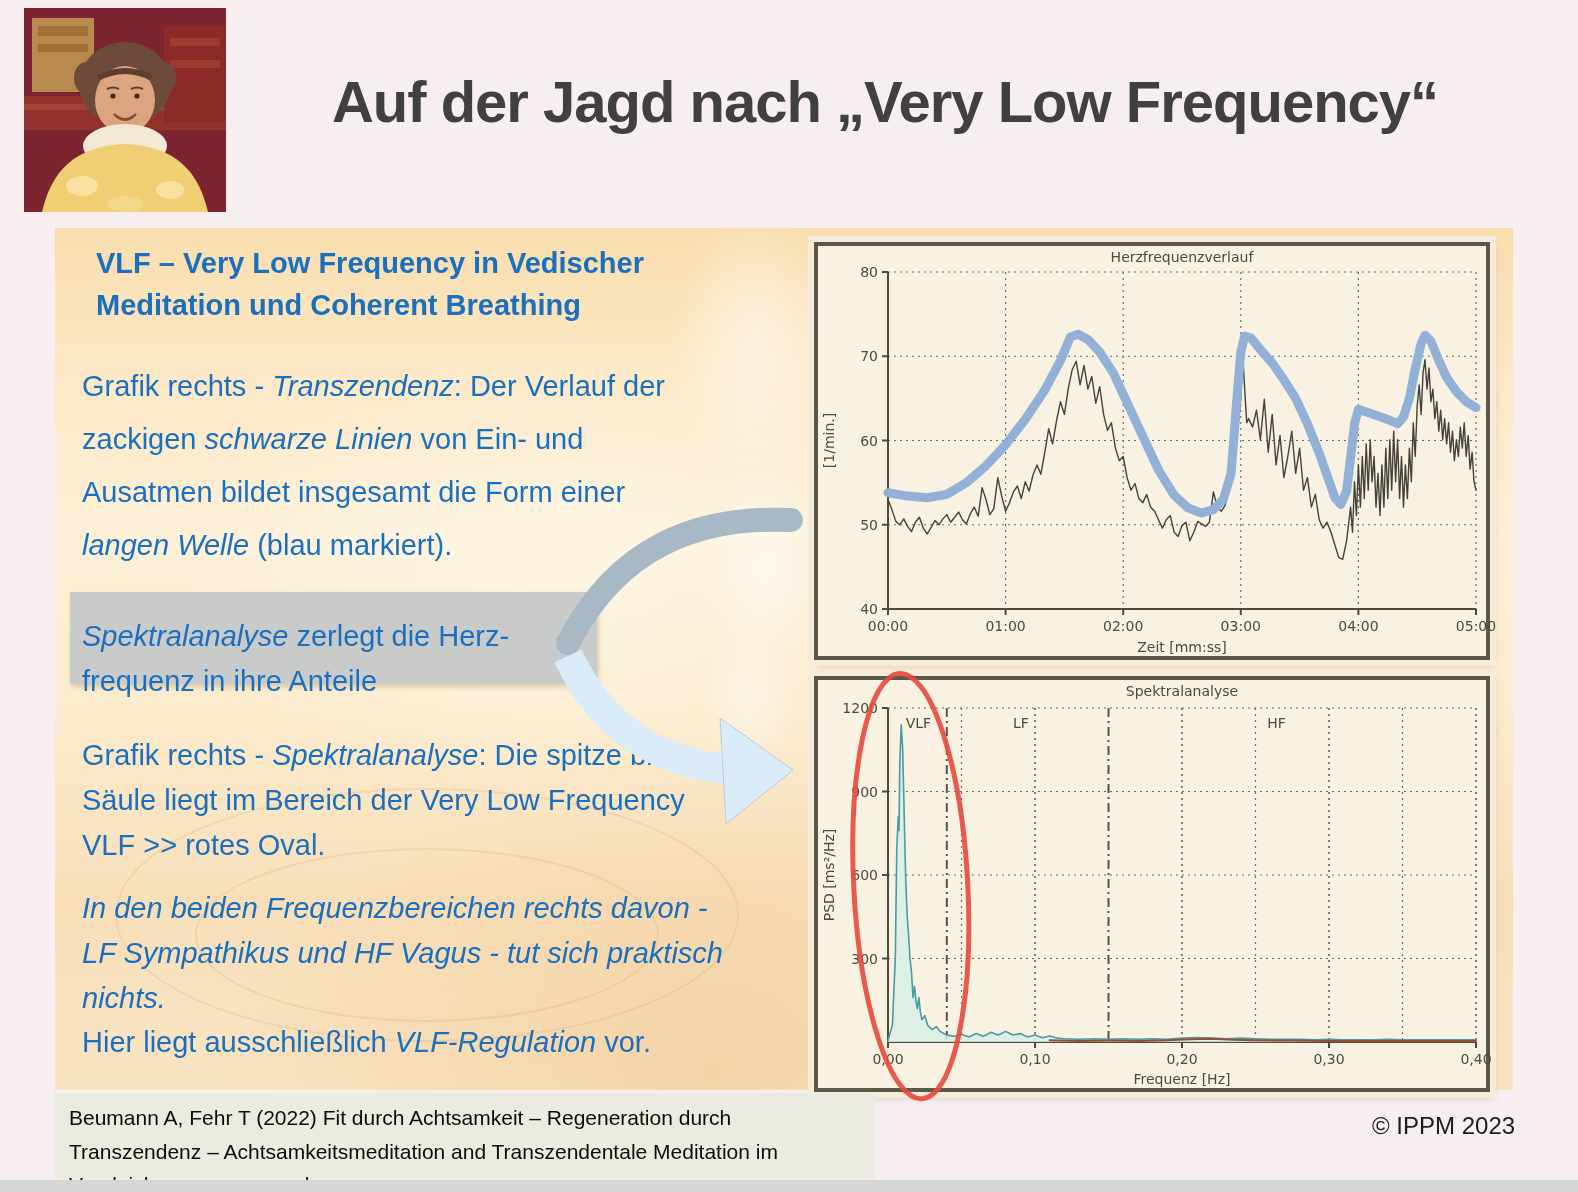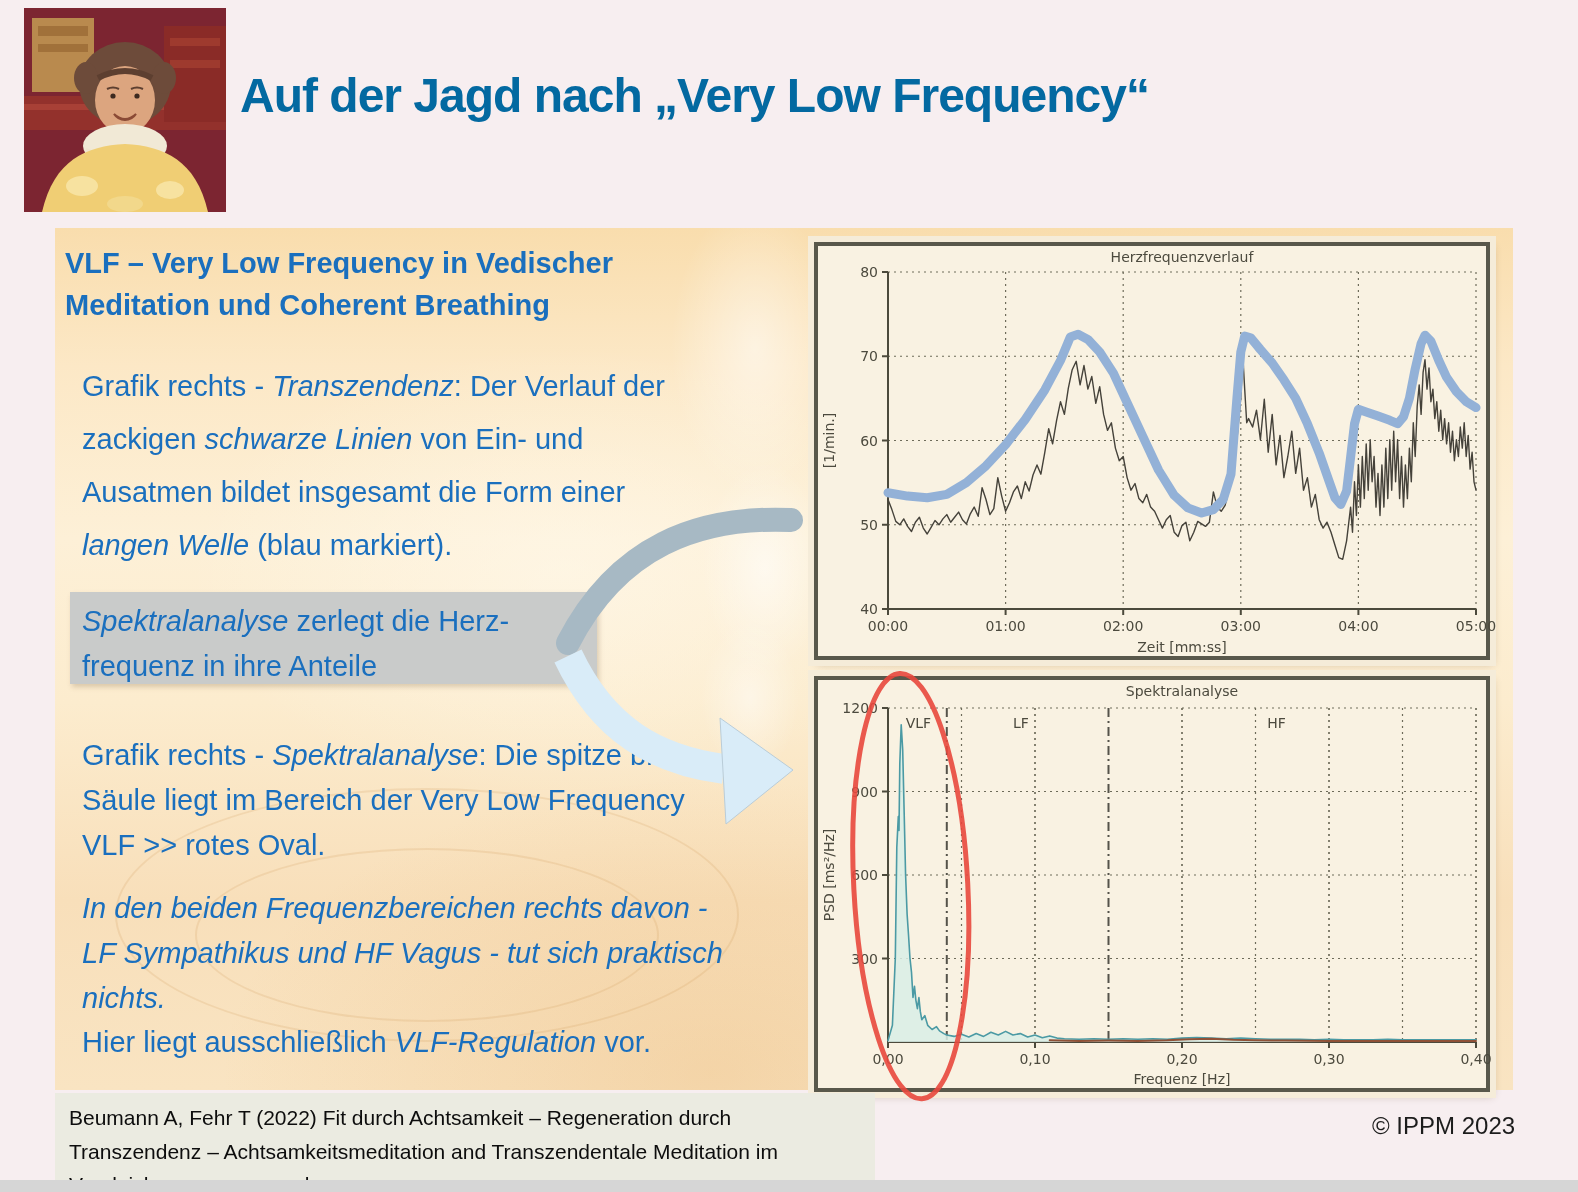"Auf der Jagd nach „Very" .slide-title { color: #0369a1 -> #404040; font-size: 48px -> 58px; text-align: left -> center }
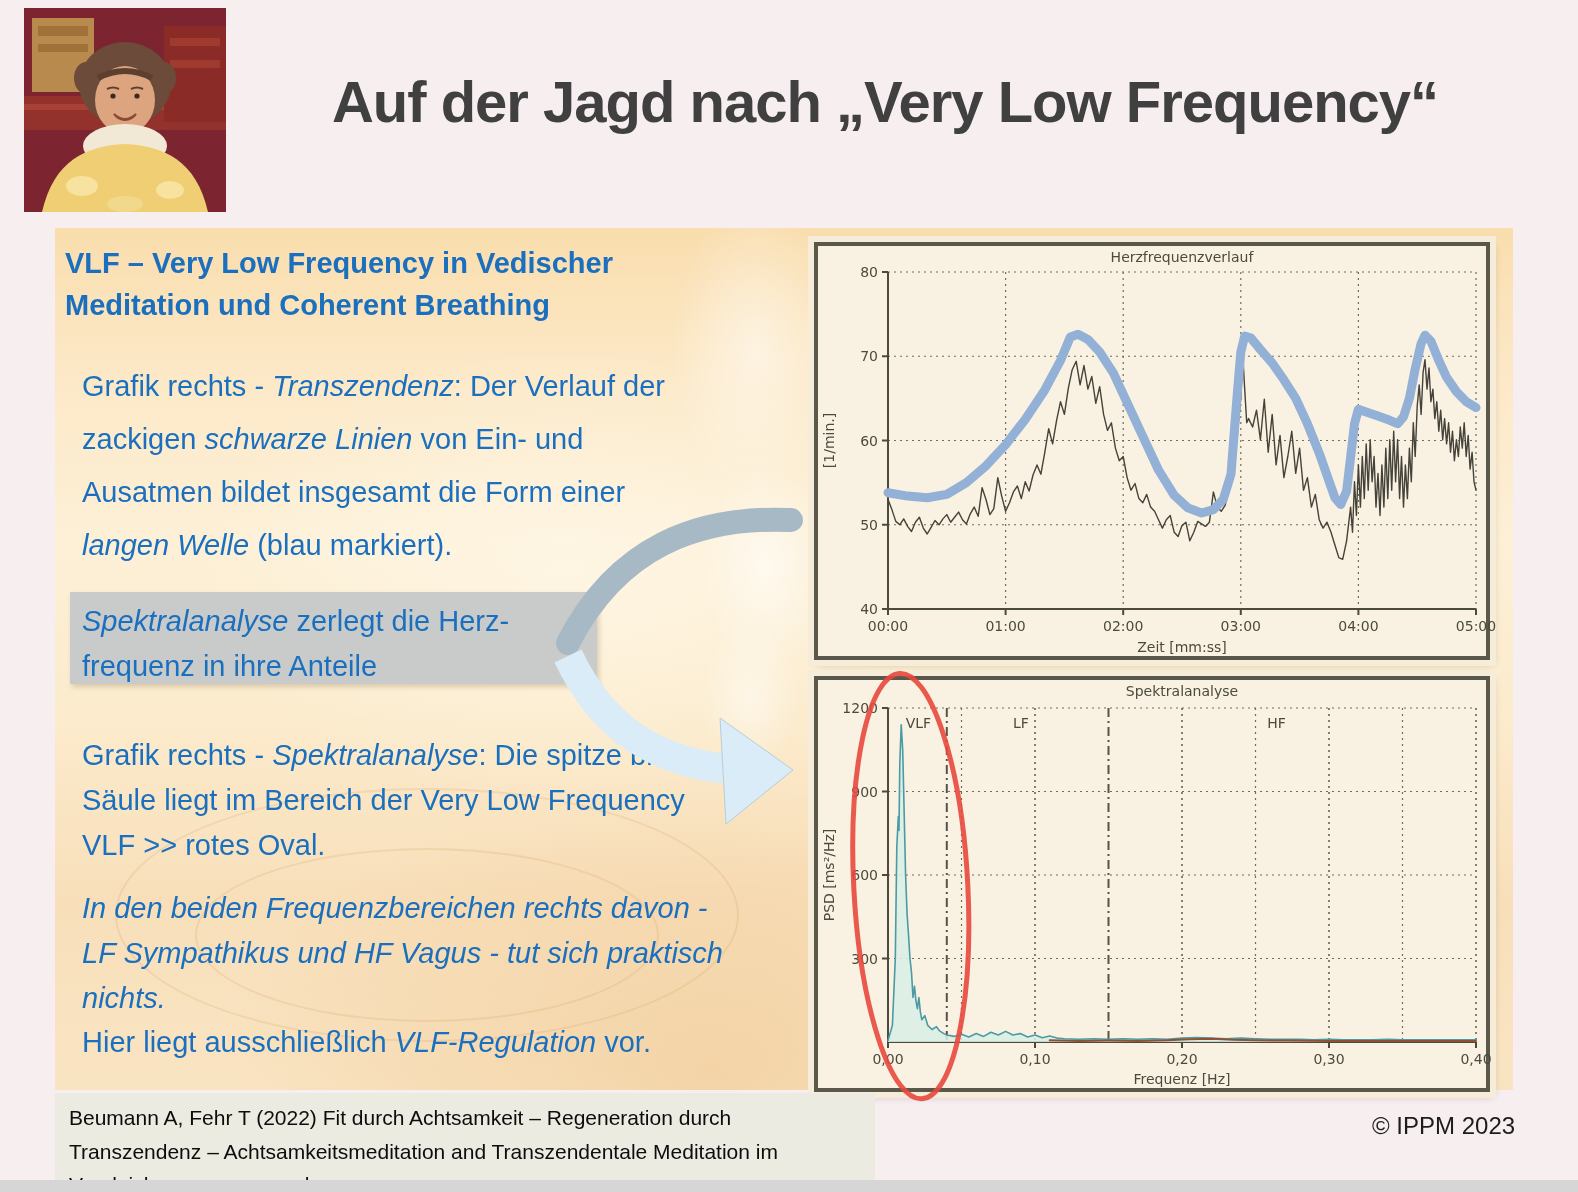"VLF – Very Low Frequency" .lead { left: 65px -> 96px }
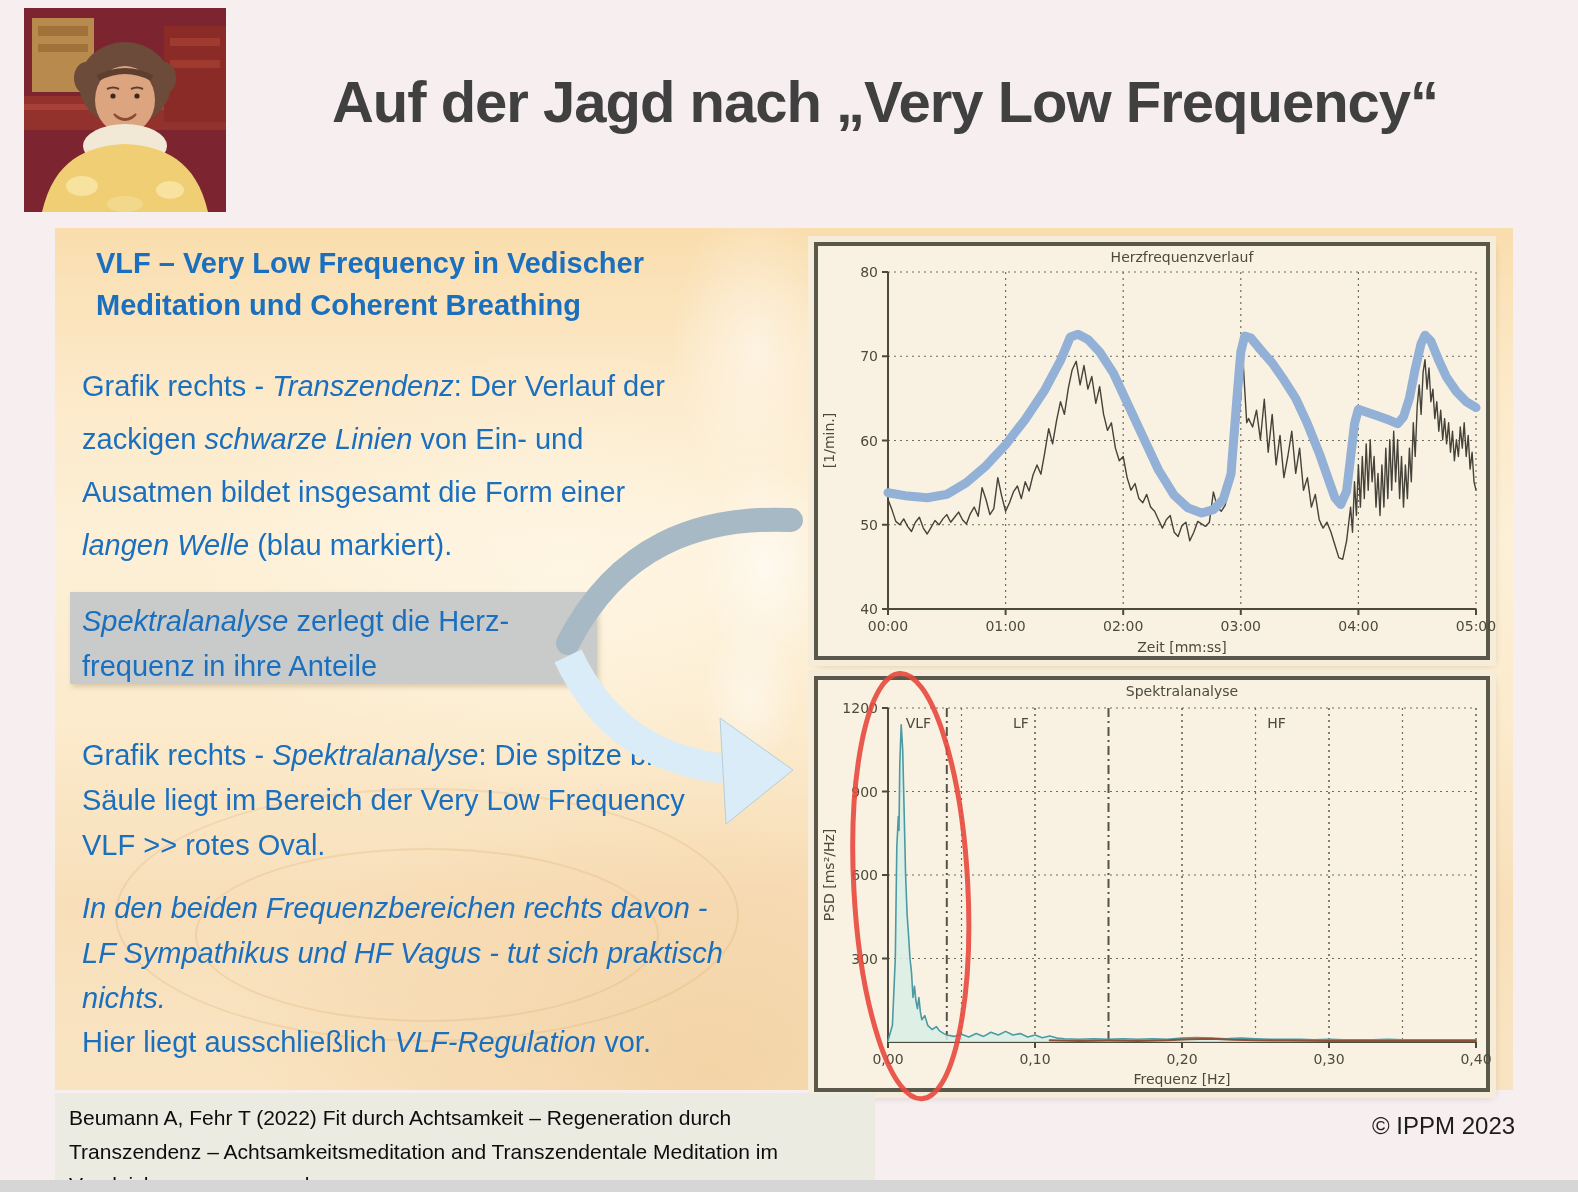"Spektralanalyse zerlegt die" .callout { padding: 7px 12px -> 22px 12px }
